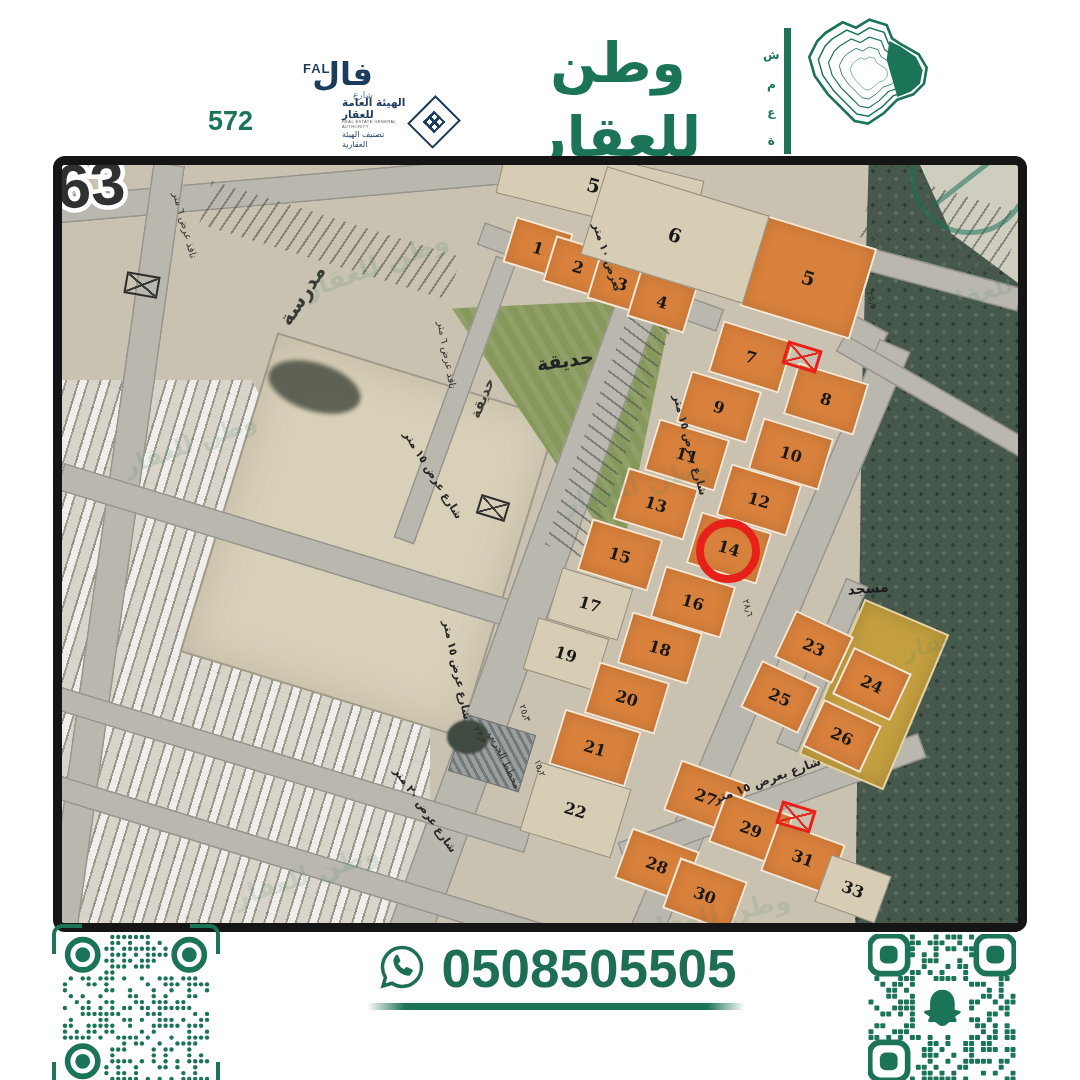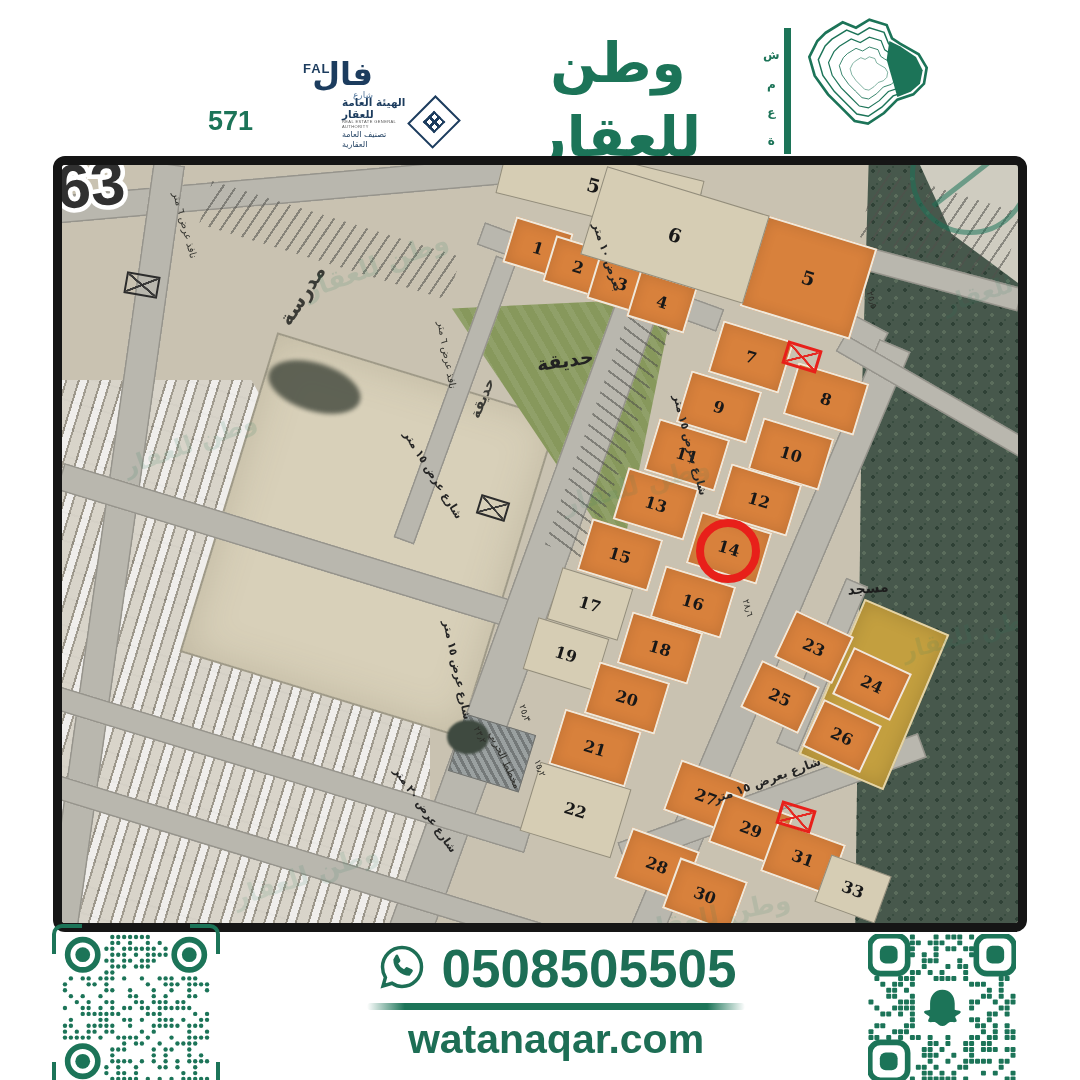"571" div.hdr-abs { text: 571 -> 572 }
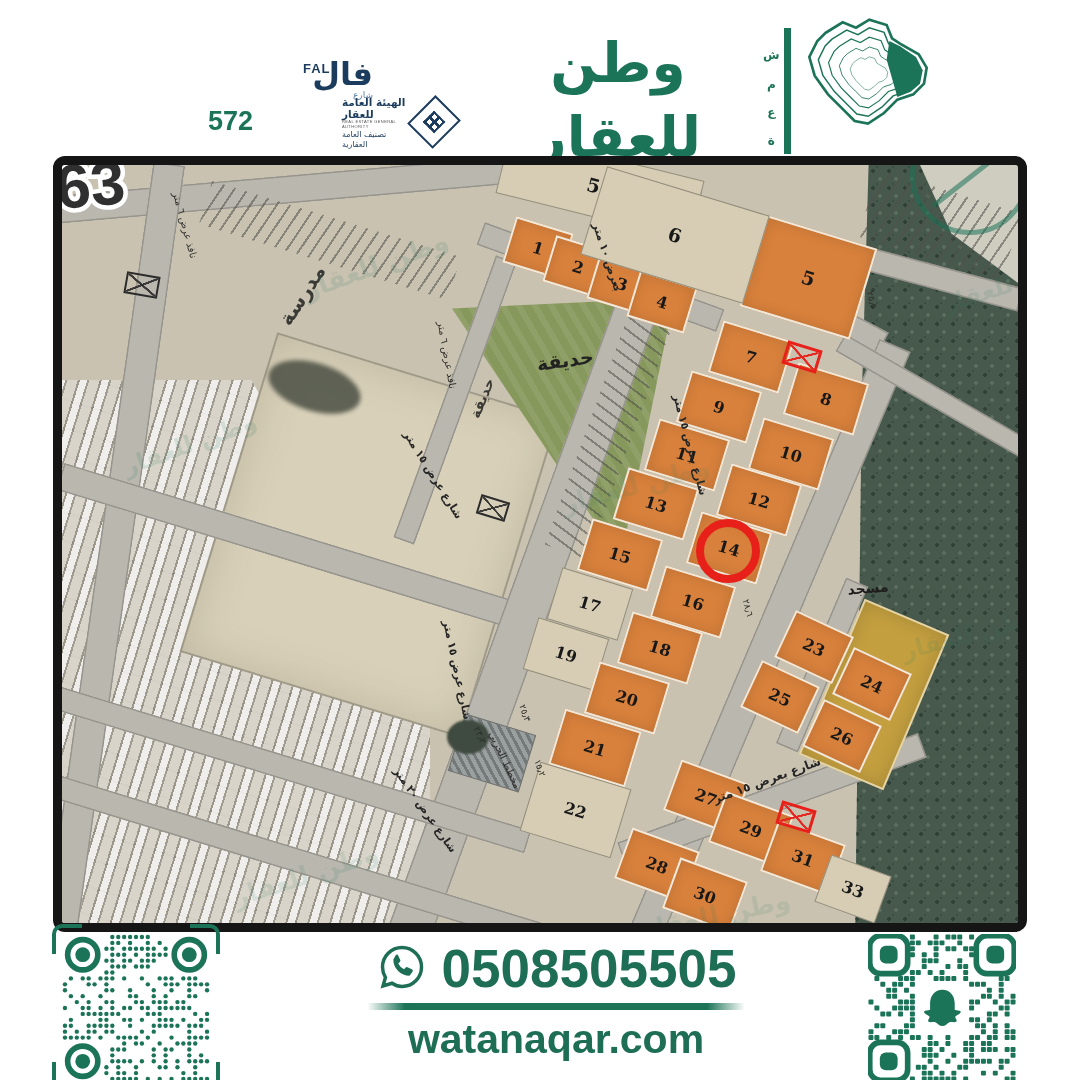"تصنيف العامة العقارية" div { text: العامة -> الهيئة }
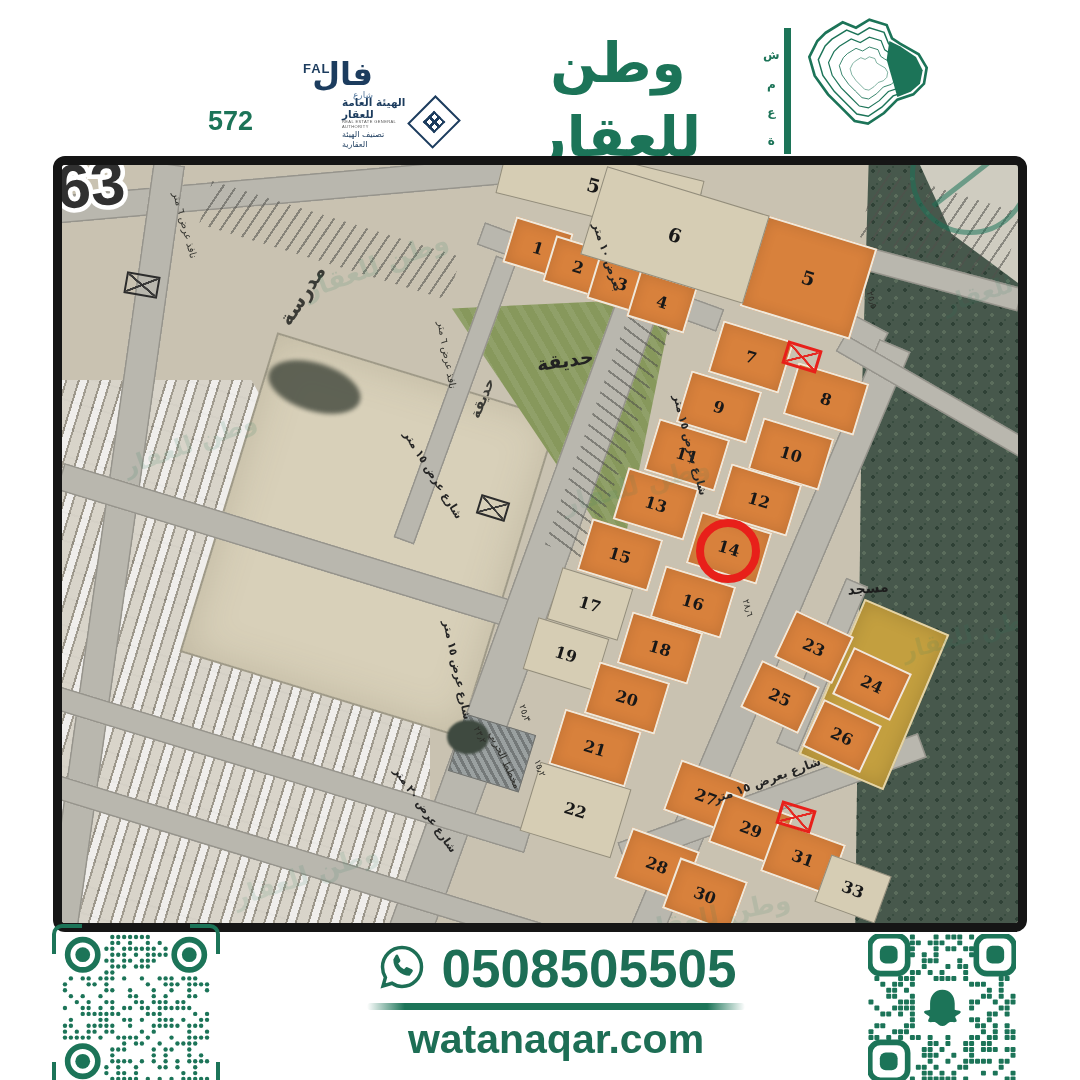"watanaqar.com" div { html: <div>watanaqar.com</div> -> none }
